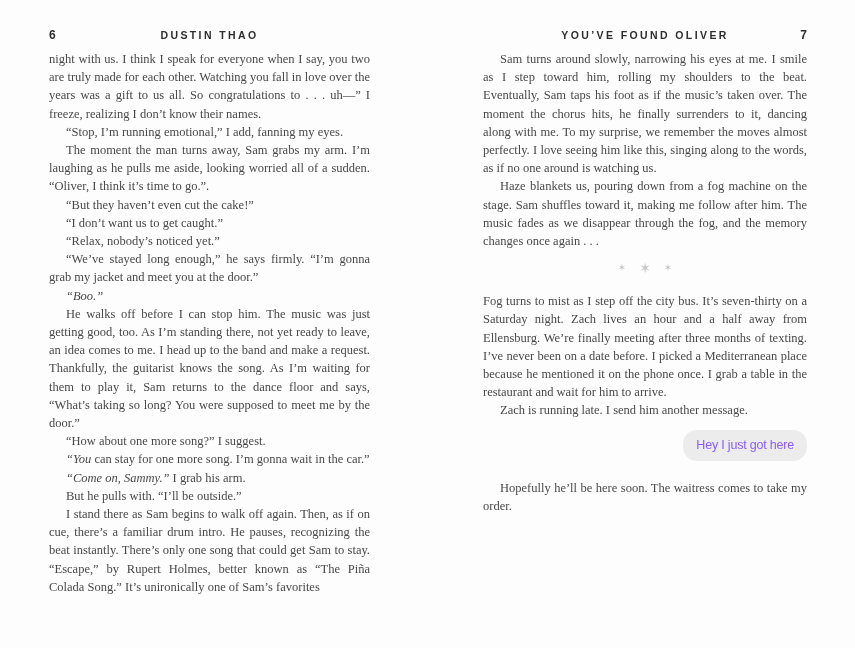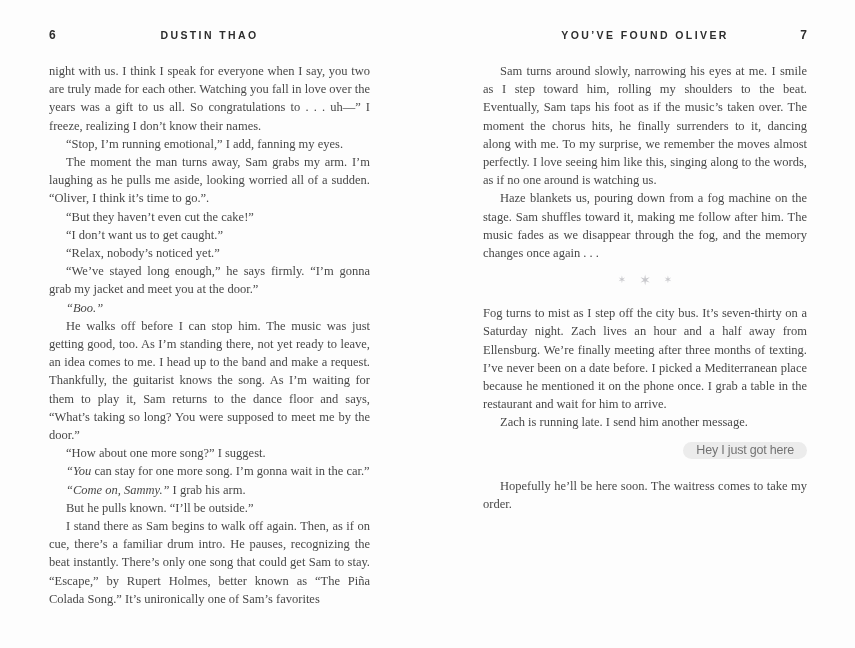"night with us. I think" .body-text { margin-top: 20px -> 8px }
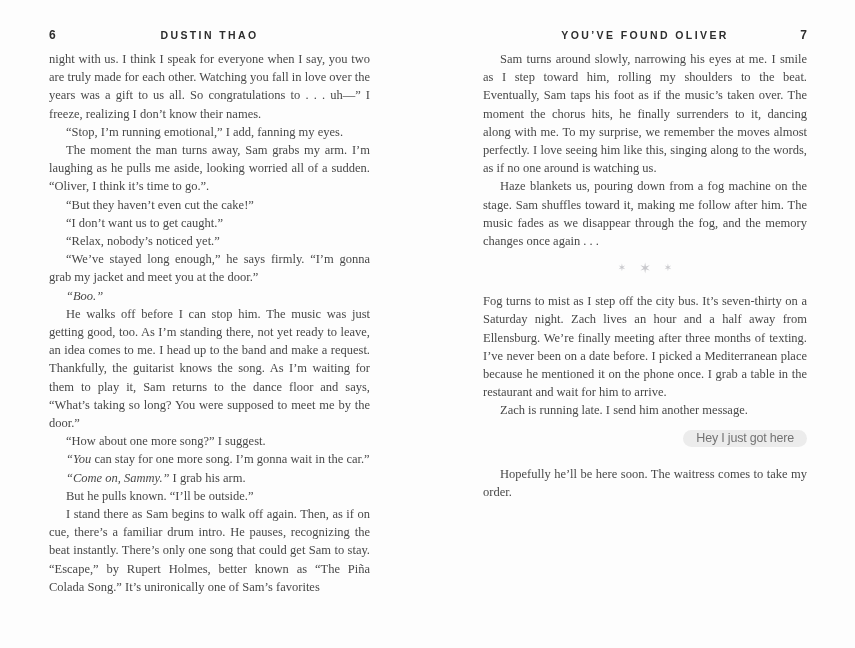"Hey I just got here" .bubble { color: #737373 -> #8b5cf6; padding: 1px 13px -> 8px 13px }
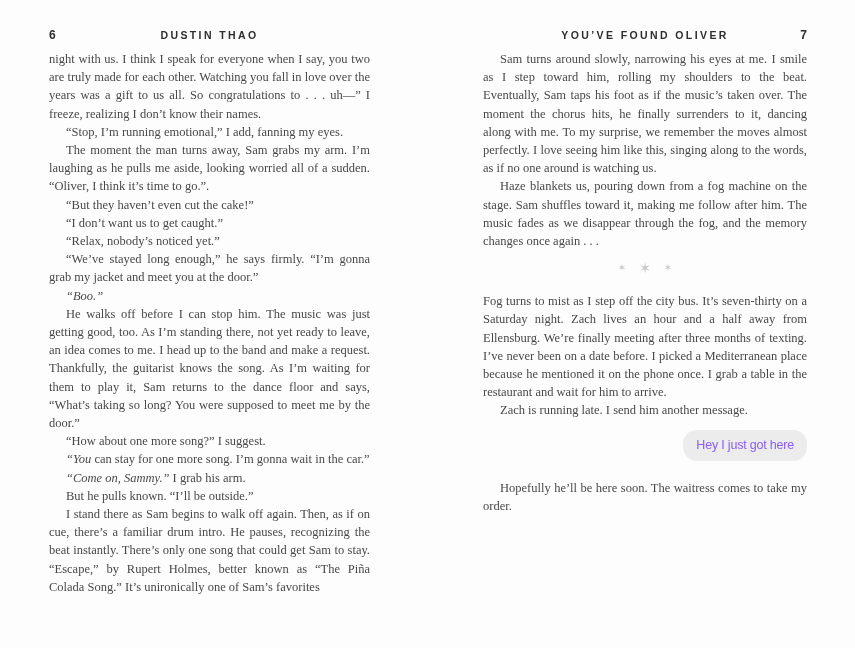"But he pulls known. “I’ll" span { text: known -> with }
